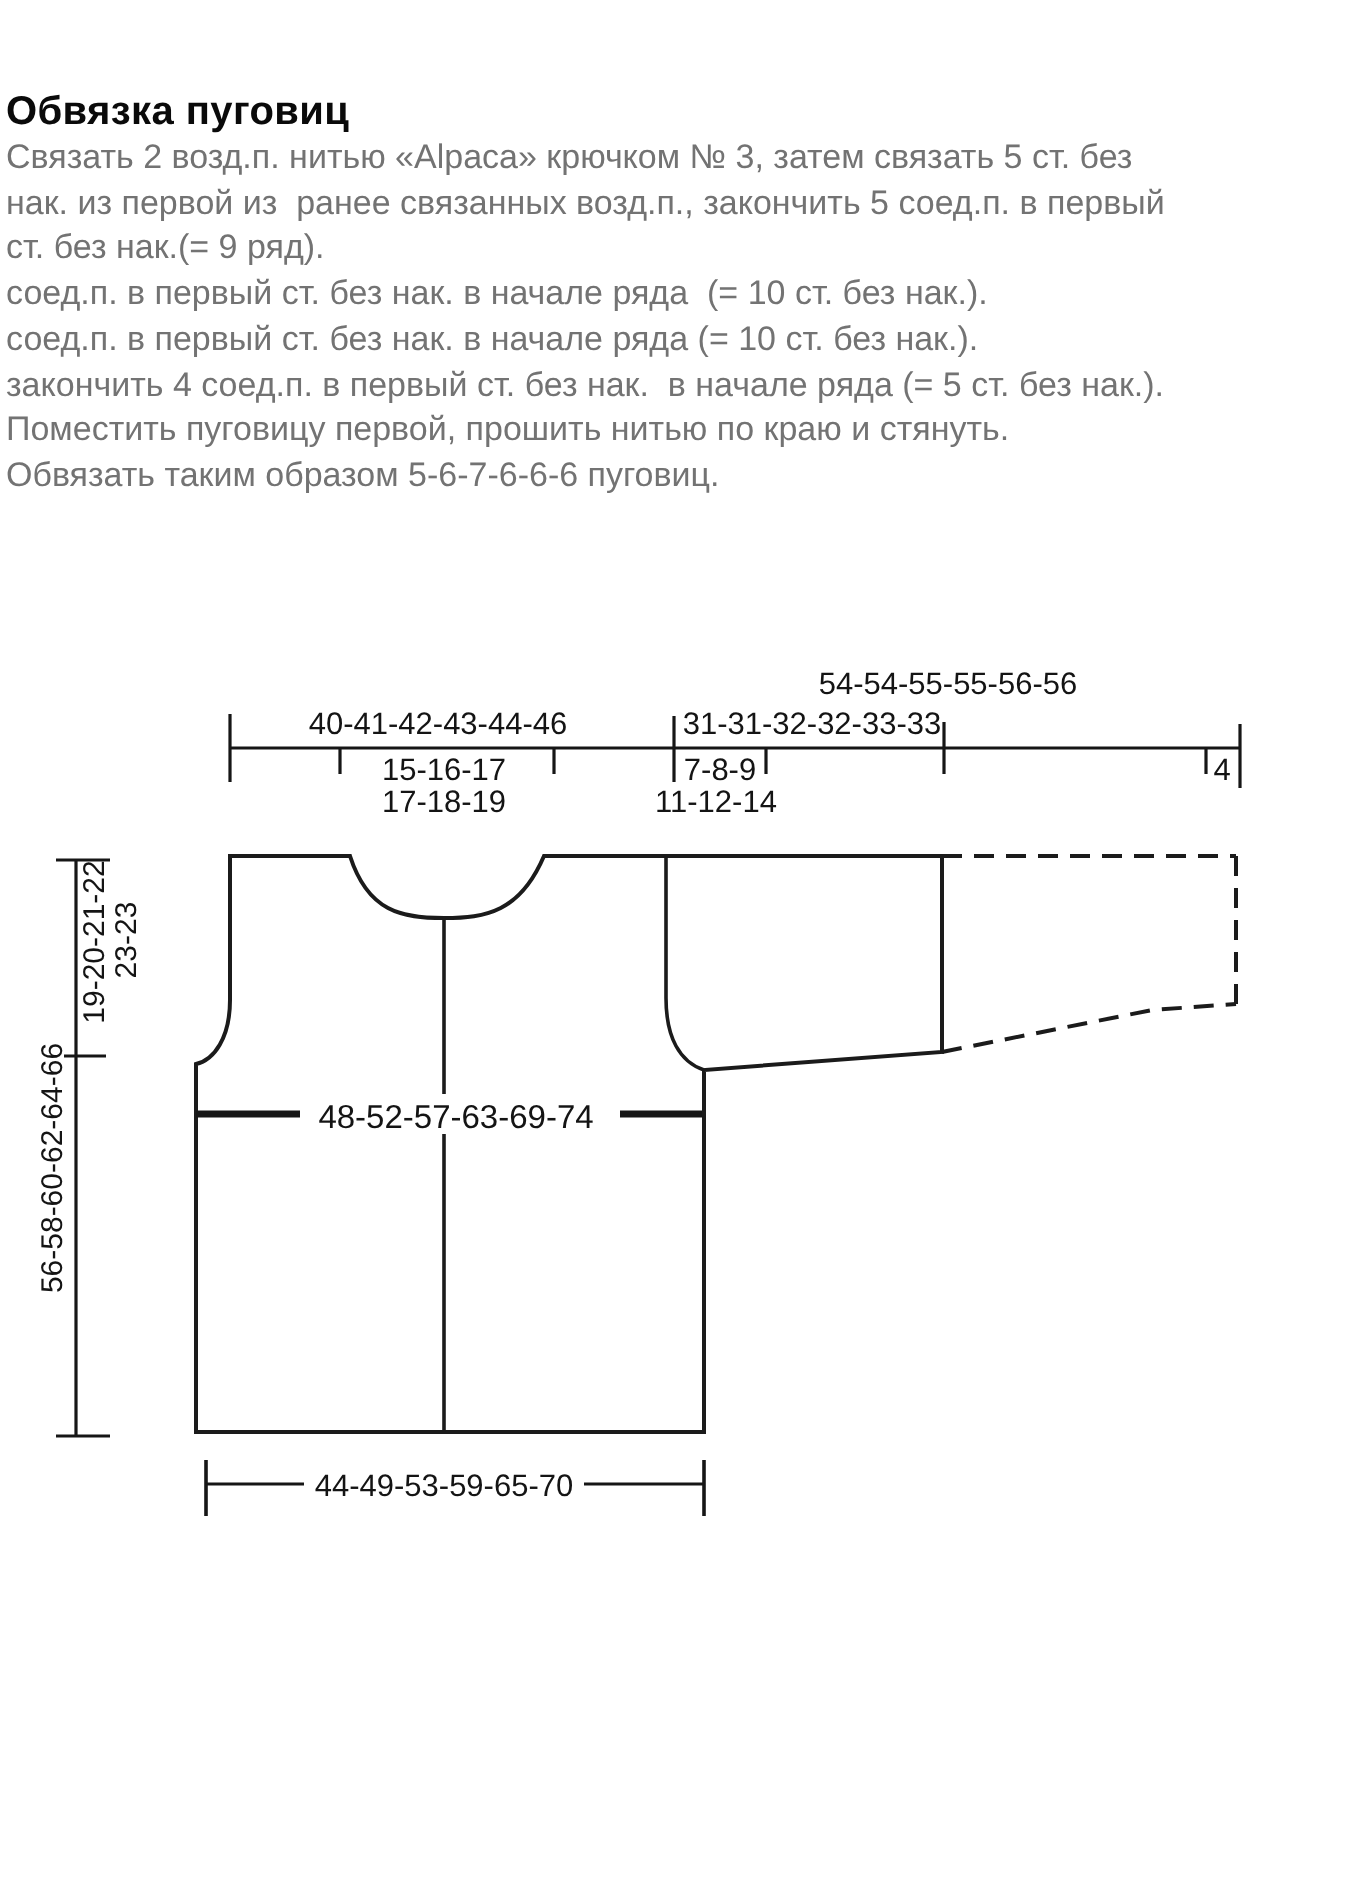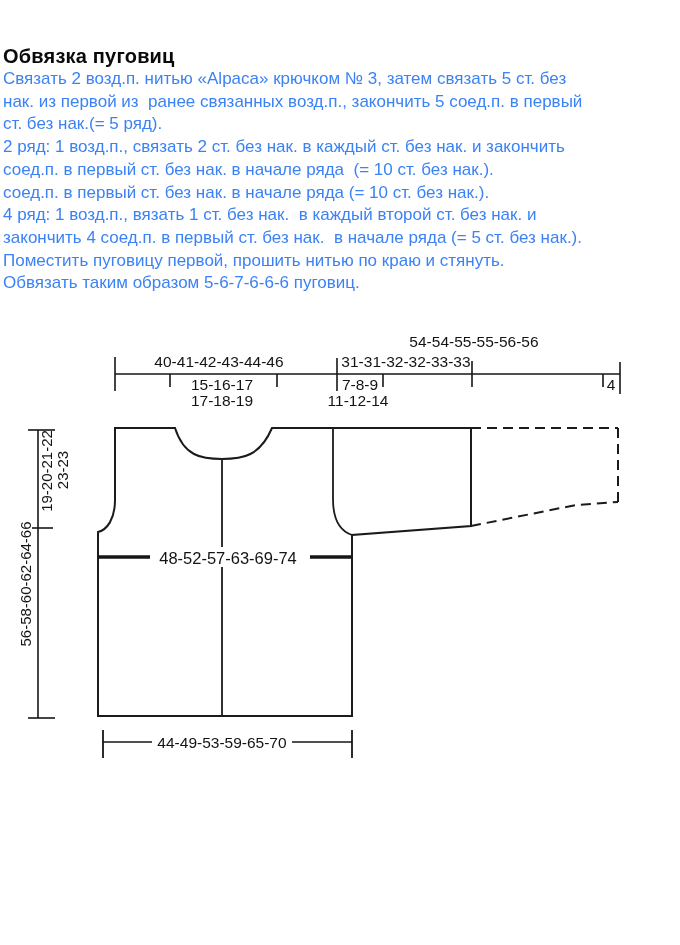"Связать 2 возд.п. нитью «Alpaca»" .doc-line { color: #3b82f6 -> #737373 }
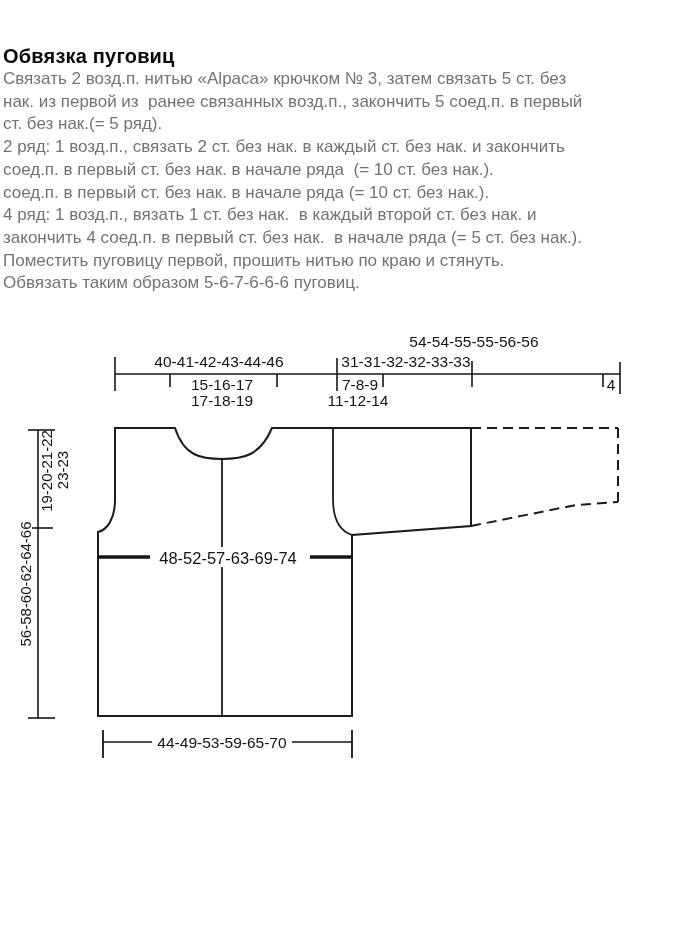"ст. без нак.(= 5 ряд)." div.doc-line { text: 5 -> 9 }
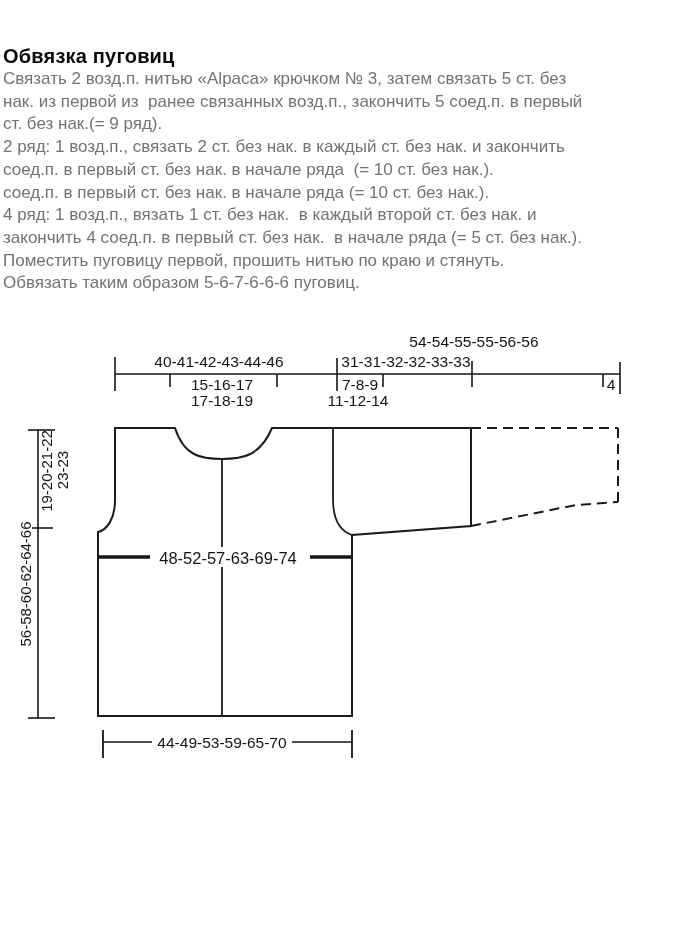"2 ряд: 1 возд.п., связать" div.doc-line { html: <div>2 ряд: 1 возд.п., связать 2 ст. без нак. в каждый ст. без нак. и закончить</div> -> none }
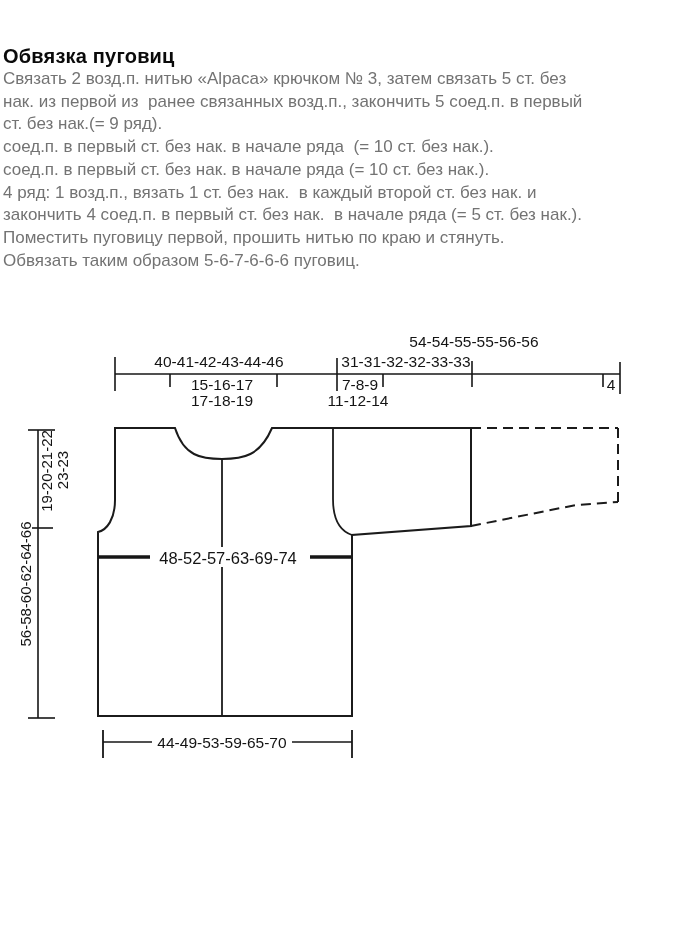"4 ряд: 1 возд.п., вязать" div.doc-line { html: <div>4 ряд: 1 возд.п., вязать 1 ст. без нак. в каждый второй ст. без нак. и</div> -> none }
